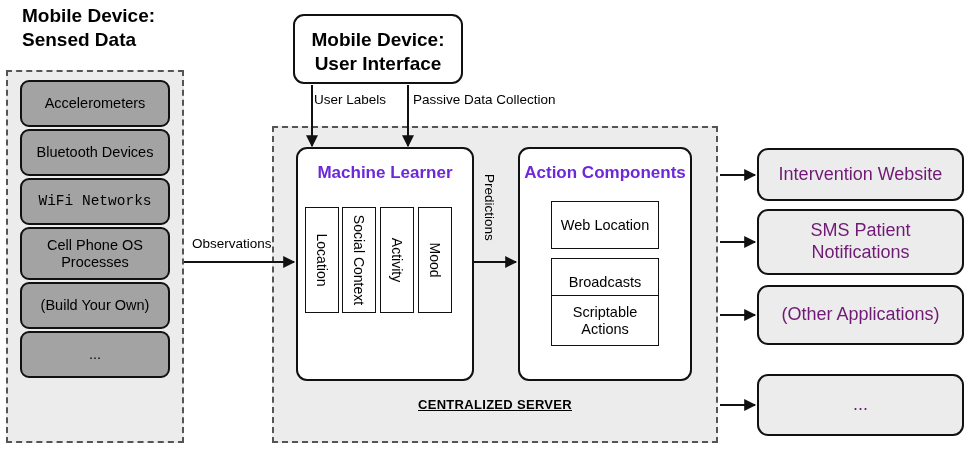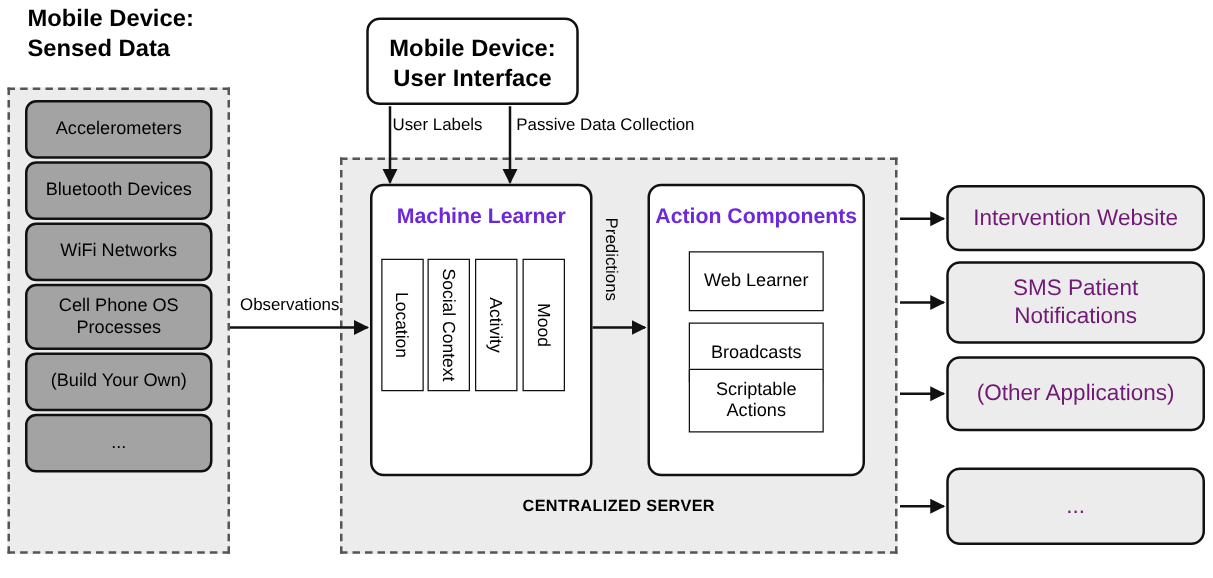"WiFi Networks" div.sensor-box { font-family: none -> Liberation Mono, monospace }
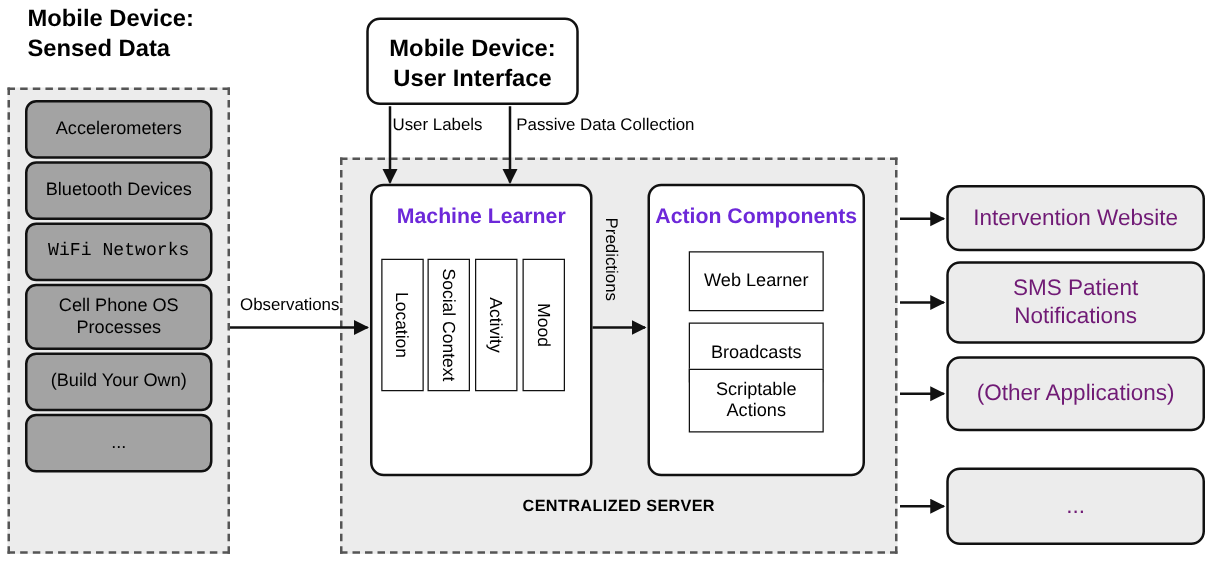"Web Learner" div.abox { text: Learner -> Location }
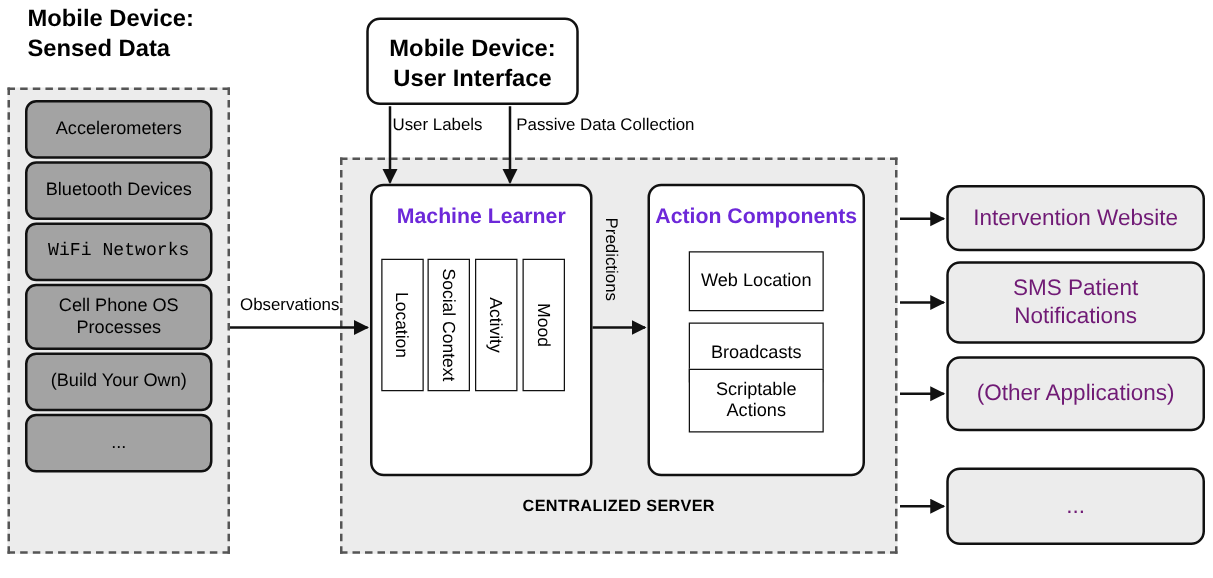"CENTRALIZED SERVER" div.region-label { text-decoration: none -> underline }
